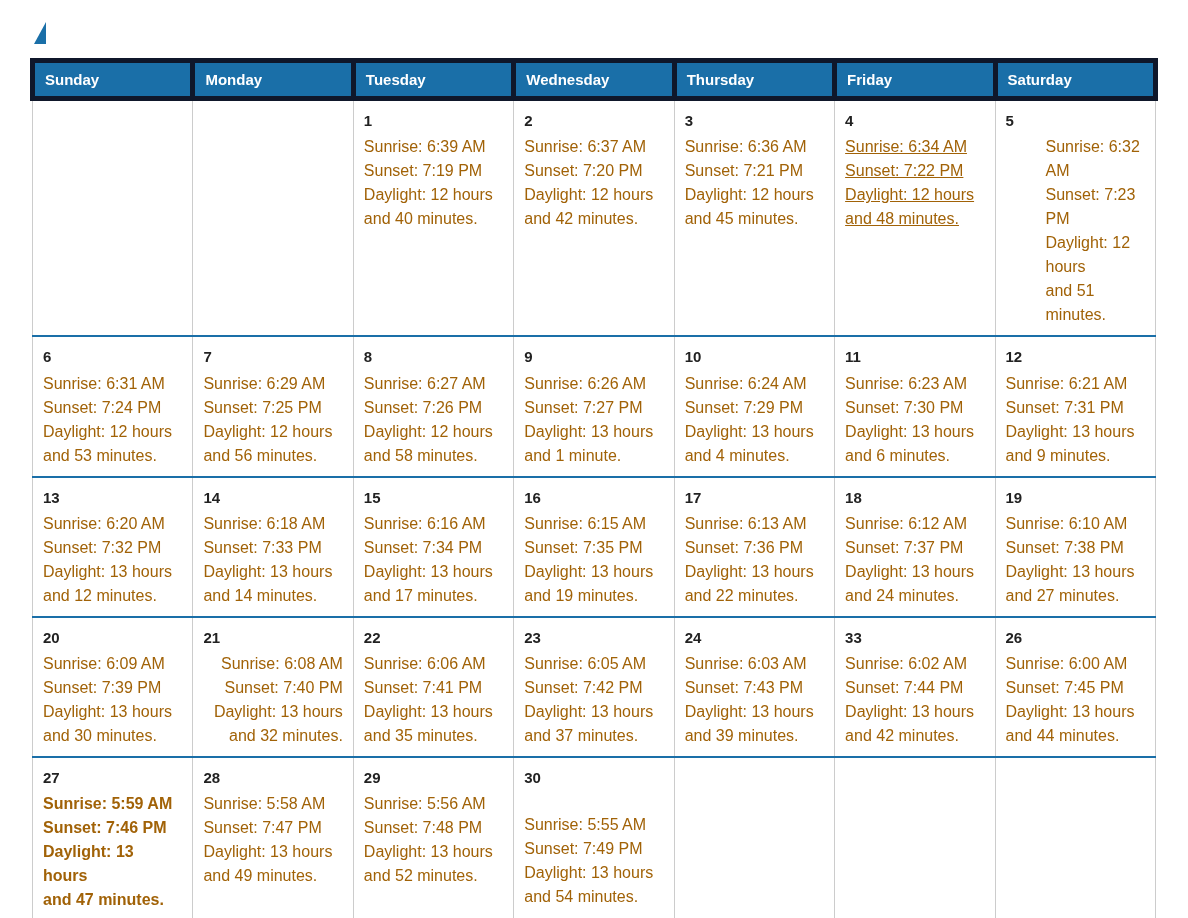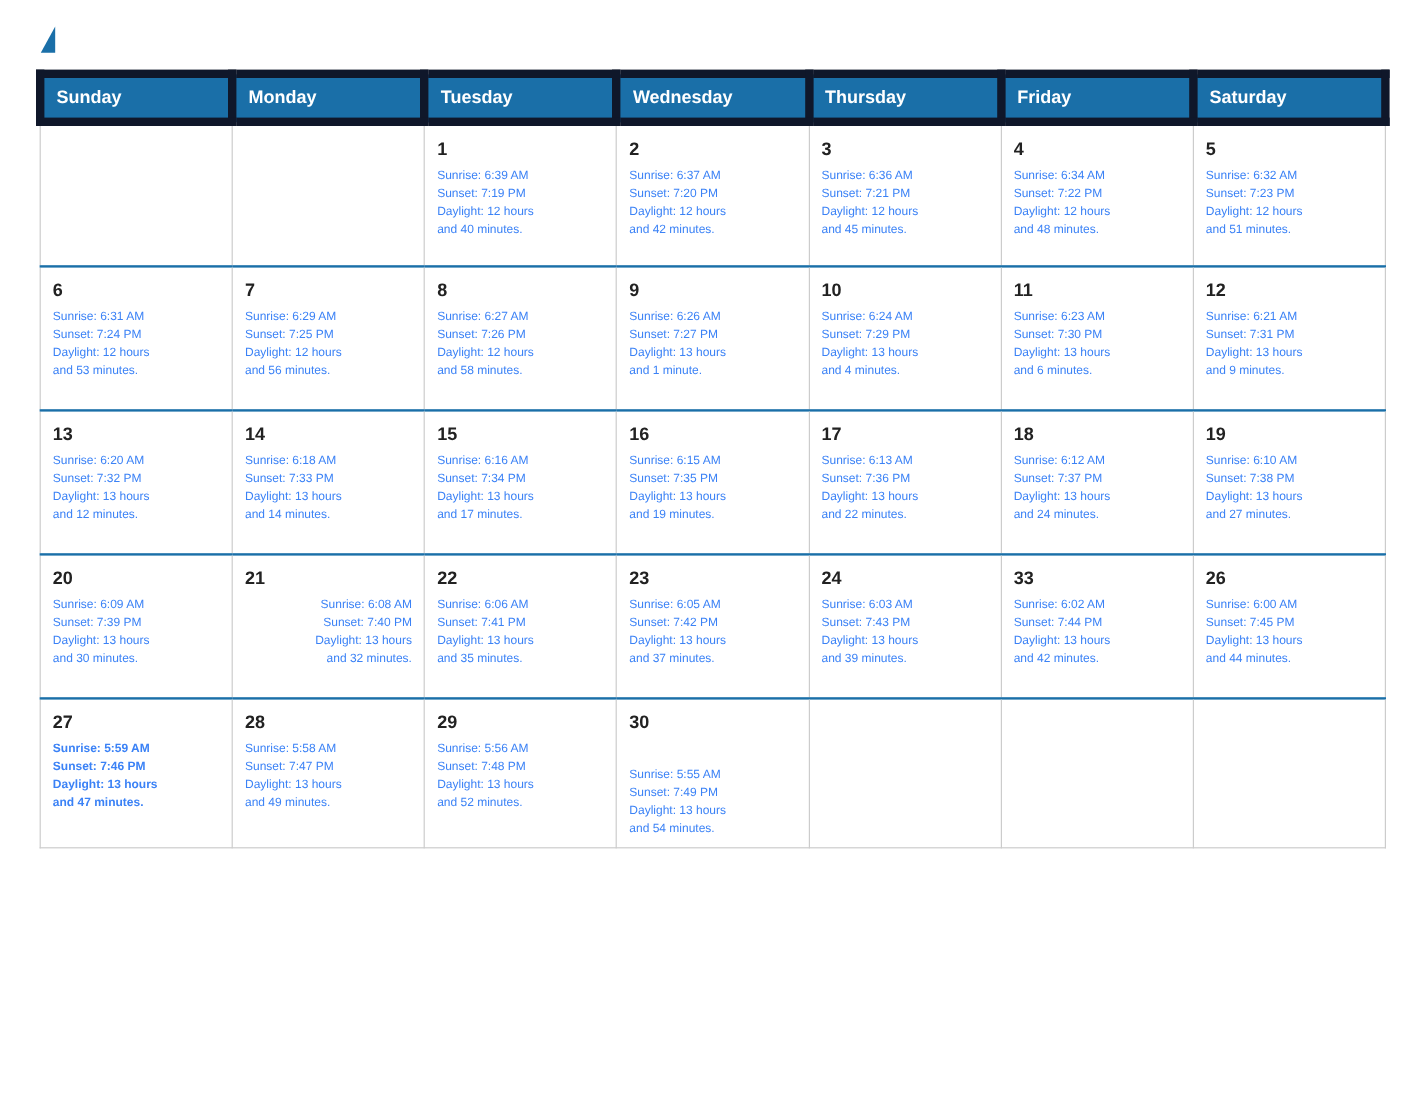"Sunday" thead tr th { border: 7px solid #0f172a -> 5px solid #0f172a }
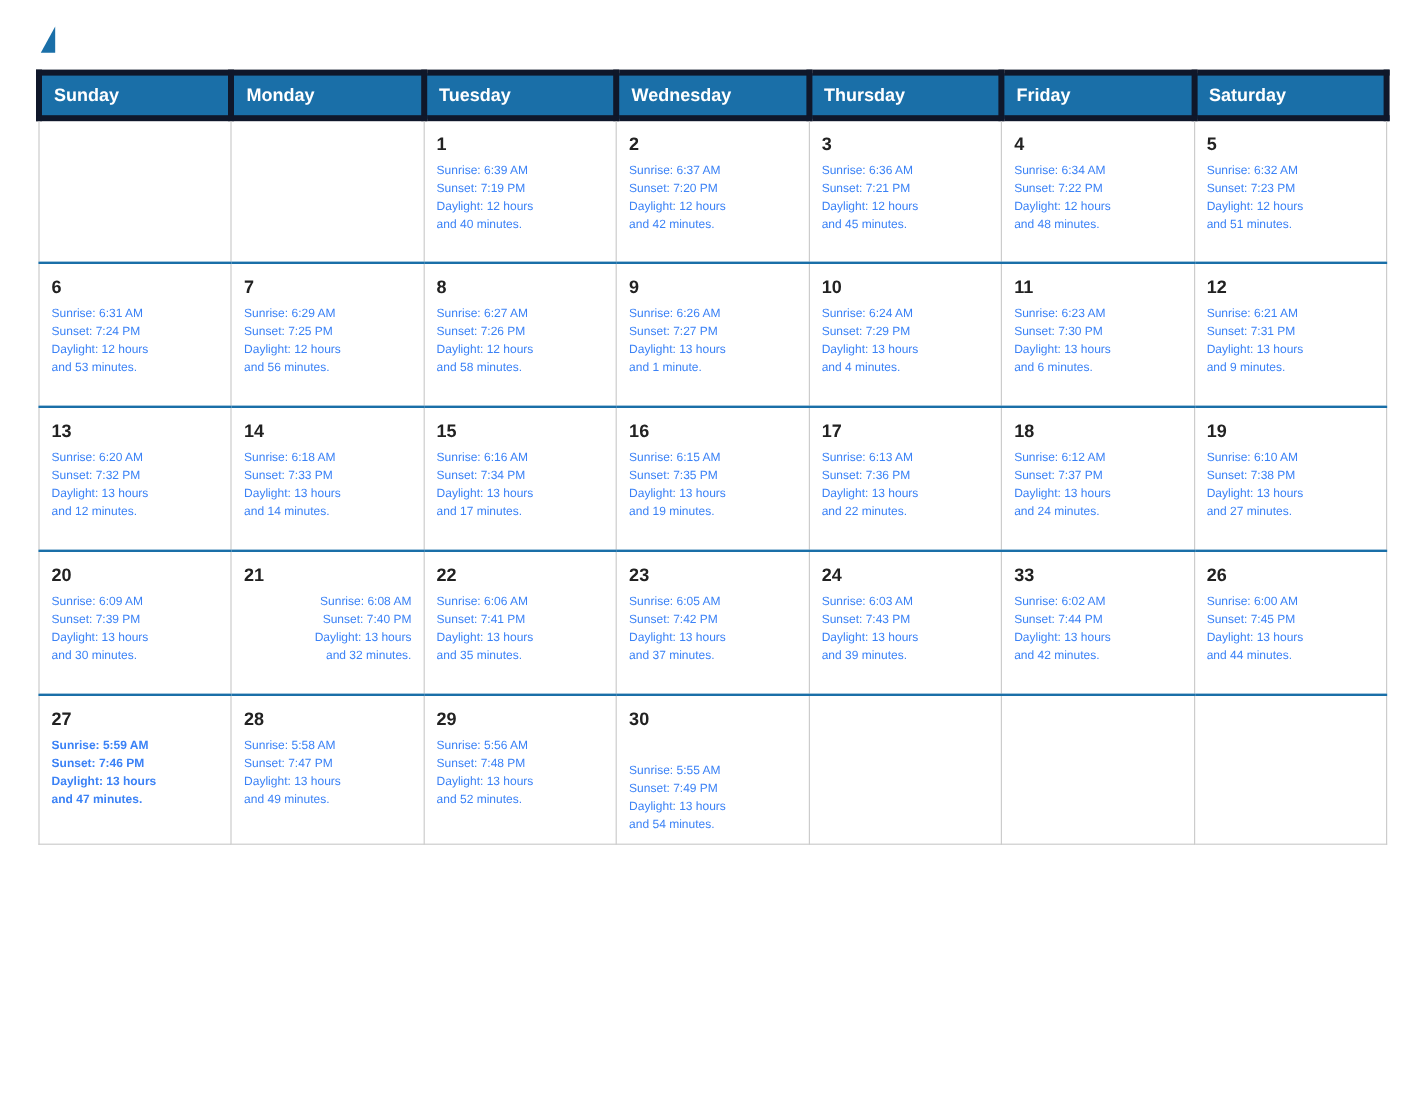"Sunrise: 6:39 AM" .day-info { color: #3b82f6 -> #a16207; font-size: 10px -> 16px }
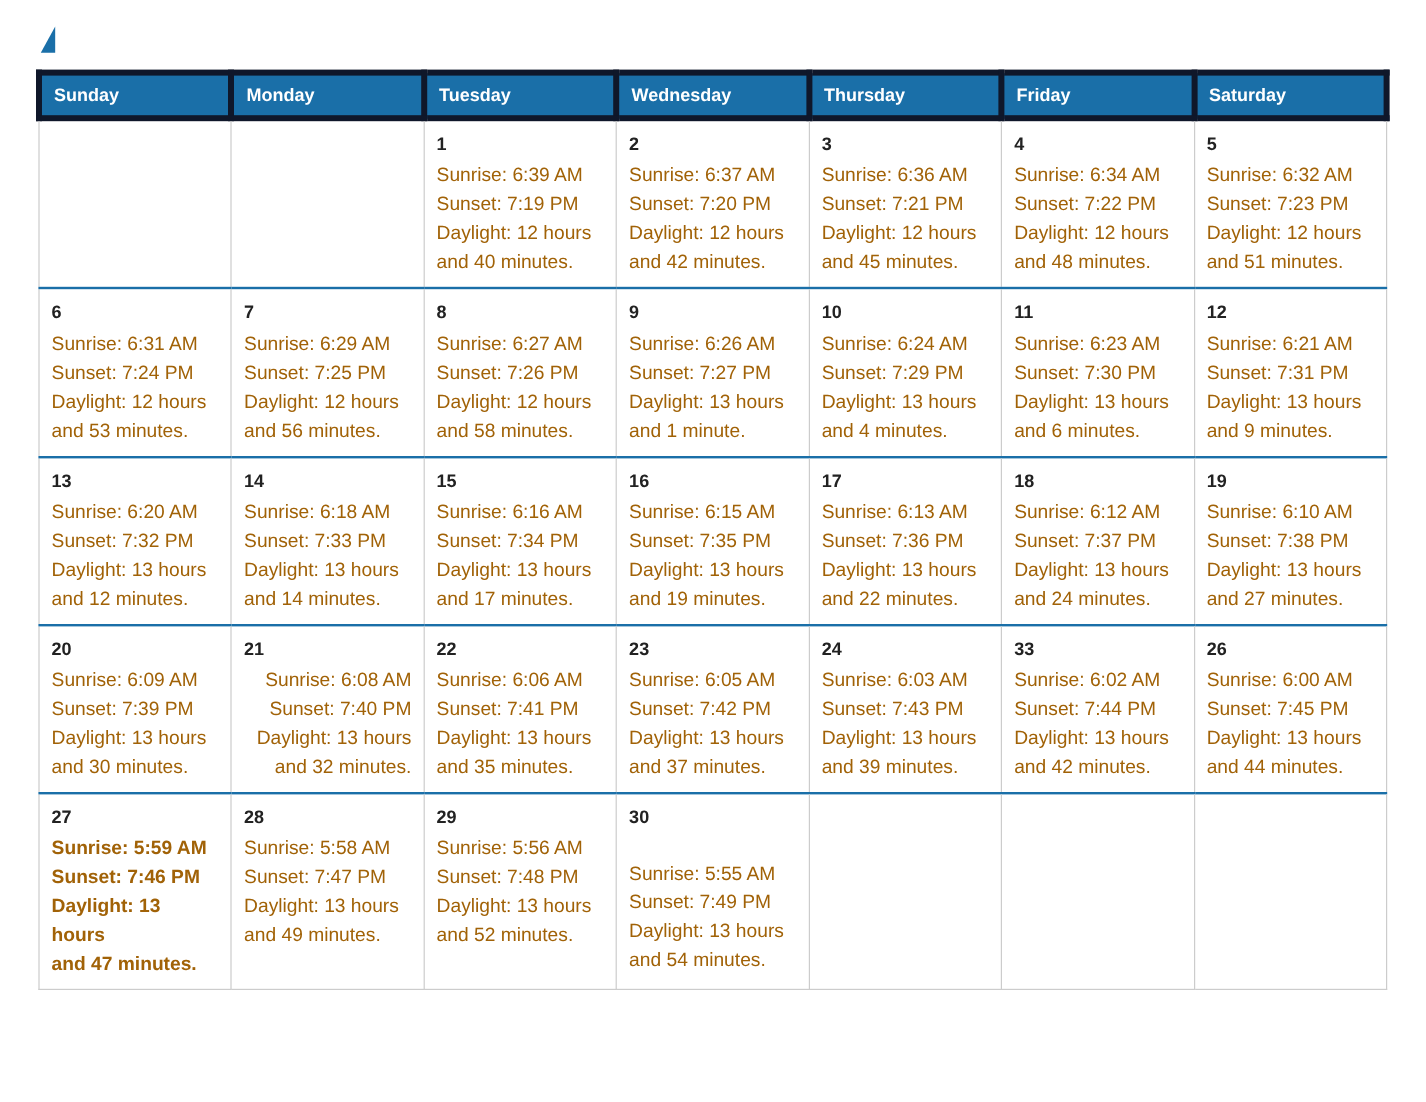"Sunrise: 6:34 AM" div.day-info { text-decoration: none -> underline }
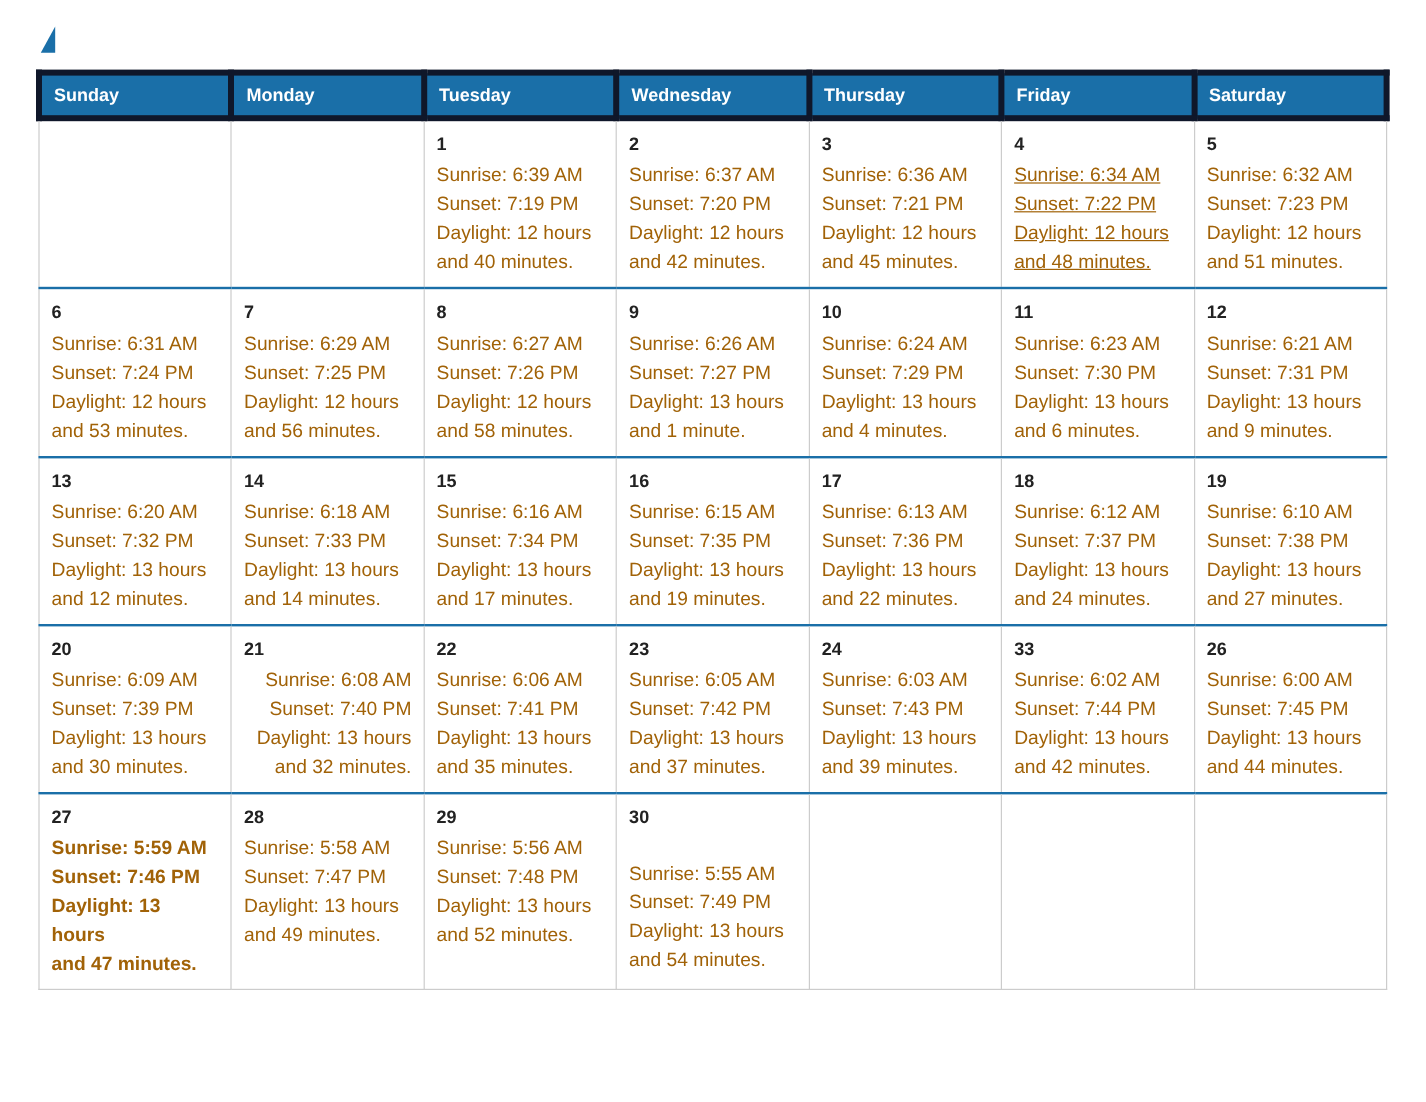"Sunrise: 6:32 AM" div.day-info { margin-left: none -> 40px }
